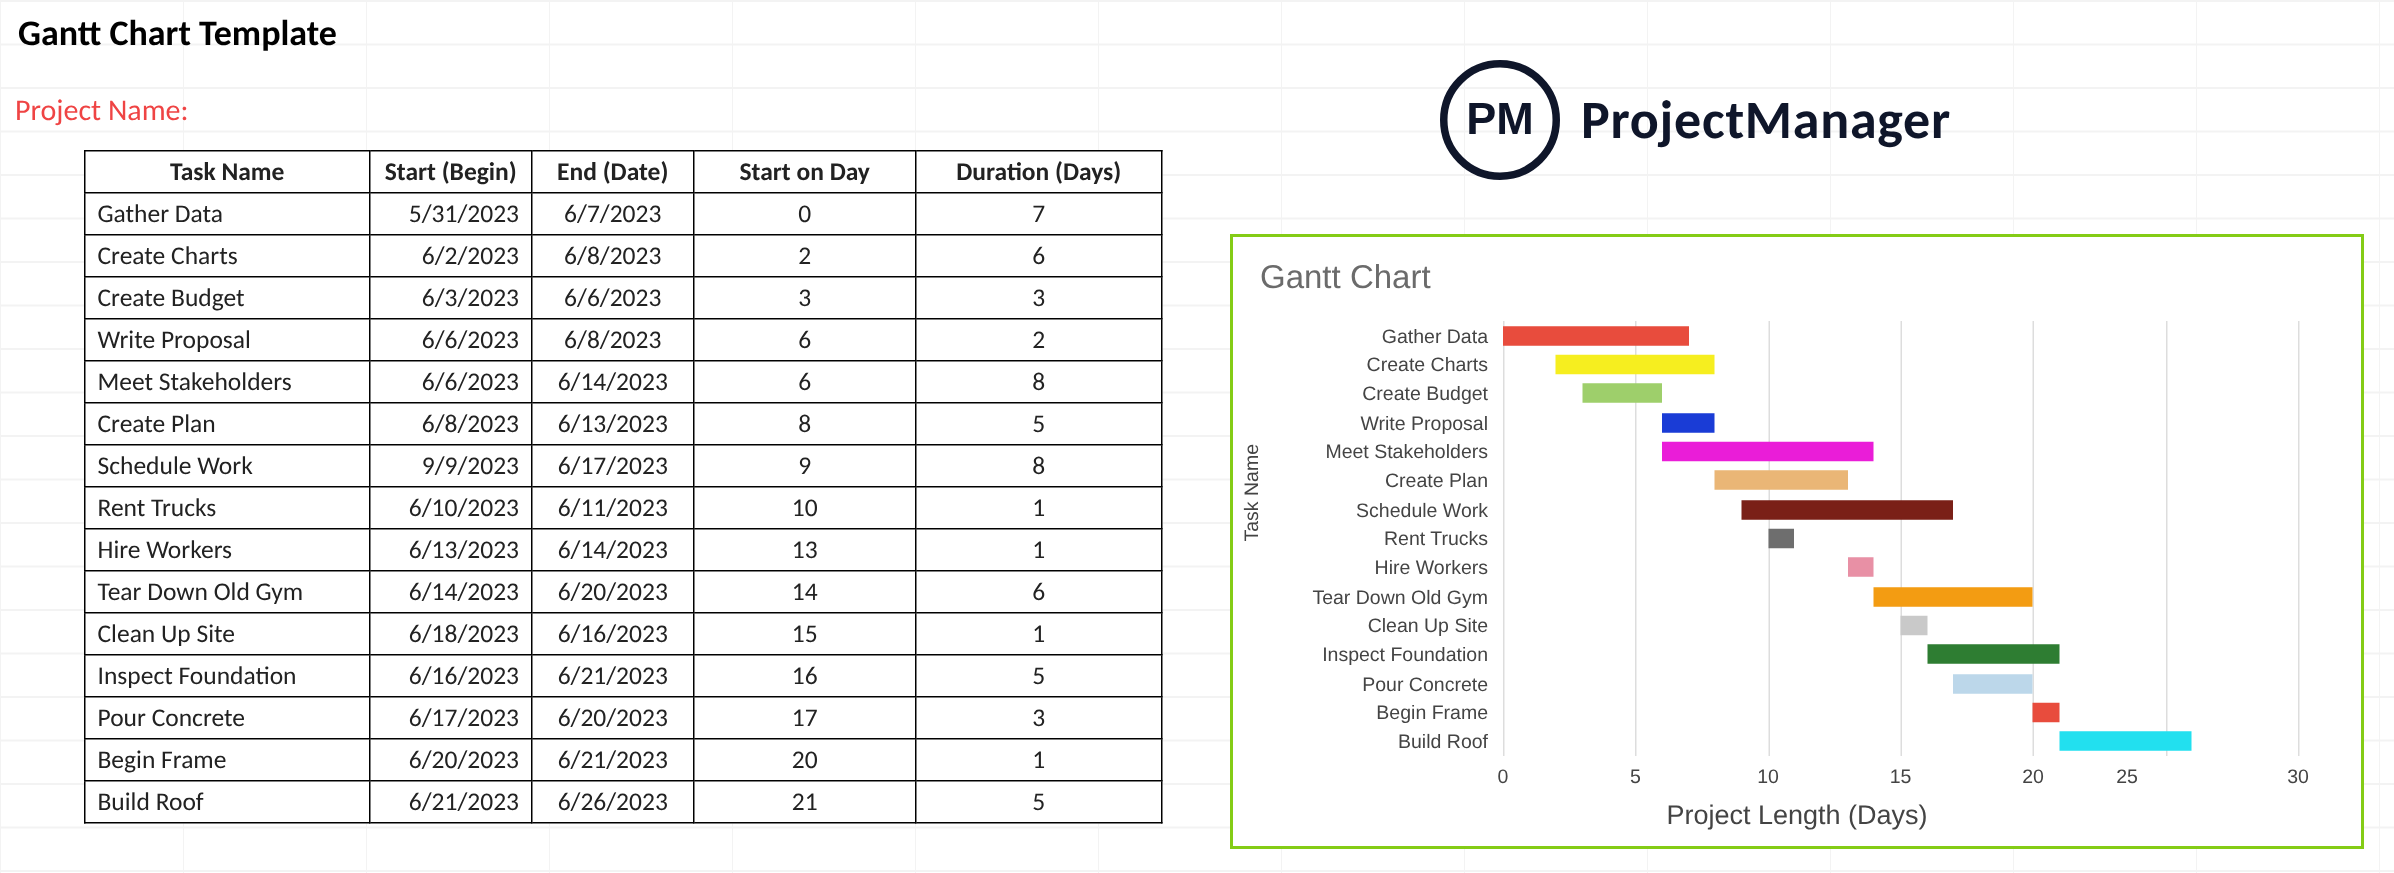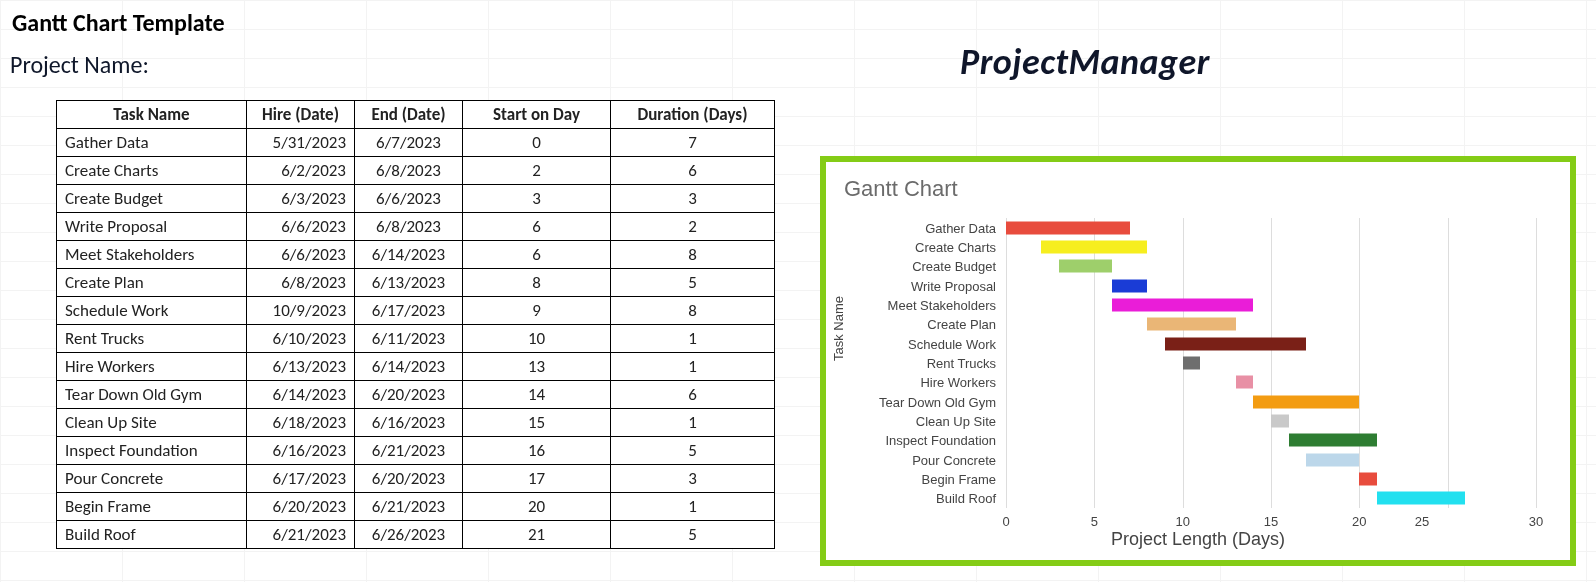"Project Name:" .project-label { color: #0f172a -> #ef4444; font-size: 24px -> 20px; top: 50px -> 62px }
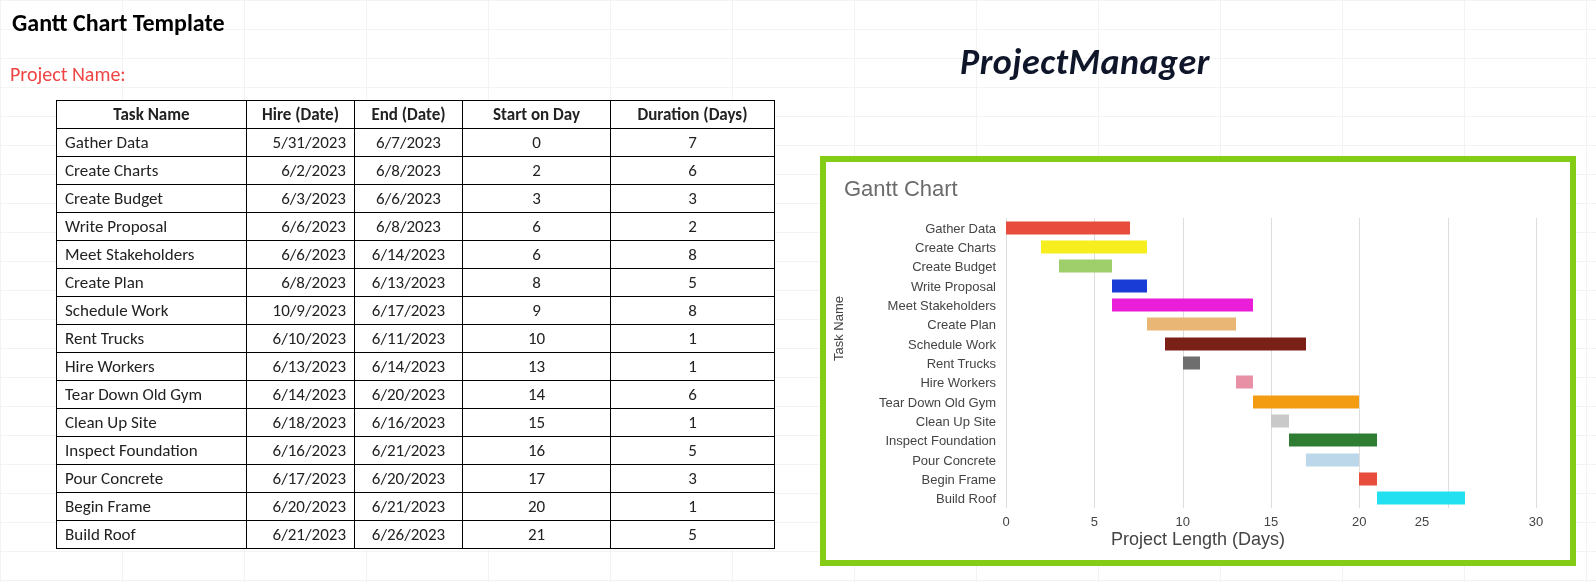"PM" div.logo-circle { html: none -> <div>PM</div> }
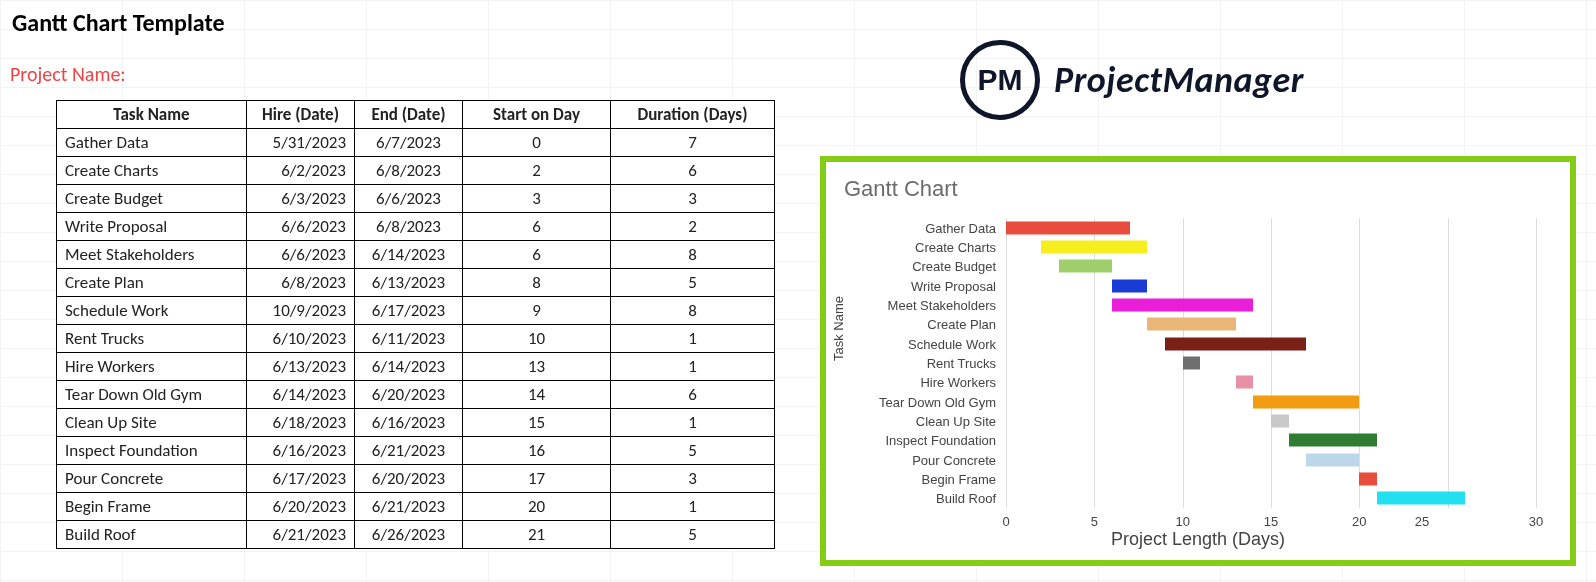"ProjectManager" .logo-text { font-style: italic -> none }
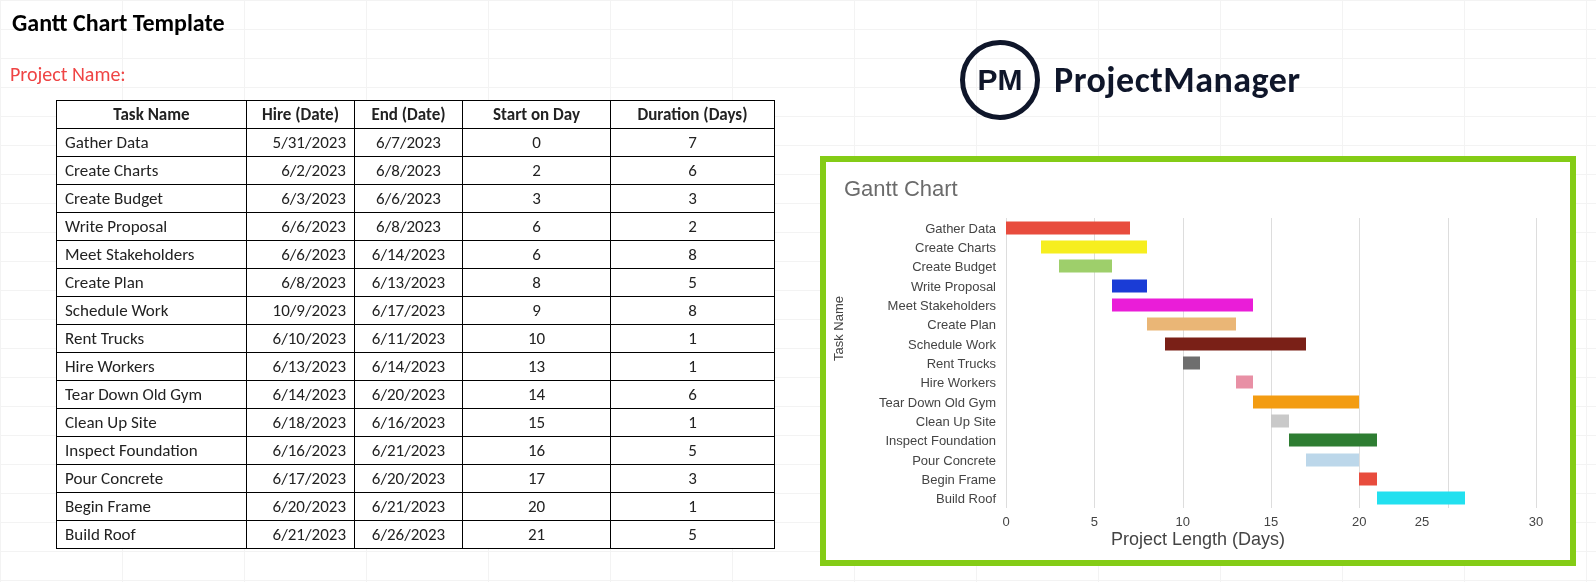"Hire (Date)" th { text: Hire (Date -> Start (Begin }
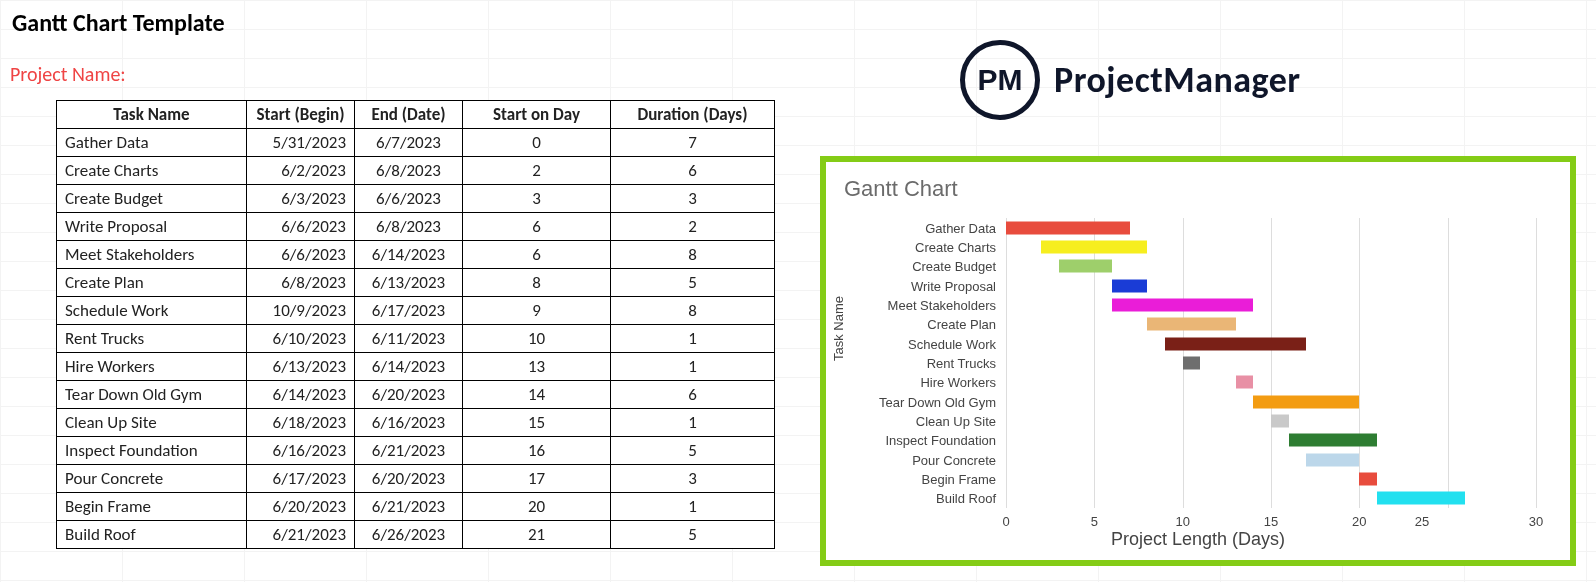"Gantt Chart" .chart { border: 6px solid #84cc16 -> 2px solid #84cc16 }
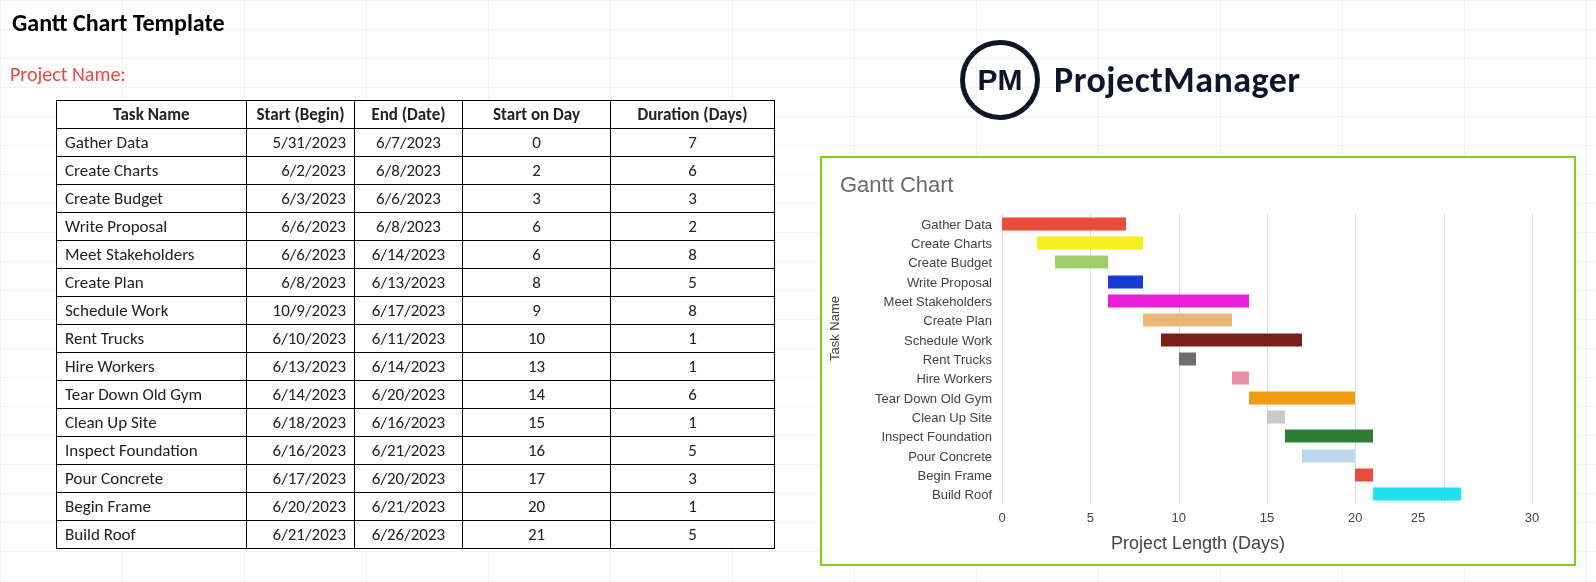"10/9/2023" td.start { text: 10/9/2023 -> 9/9/2023 }
